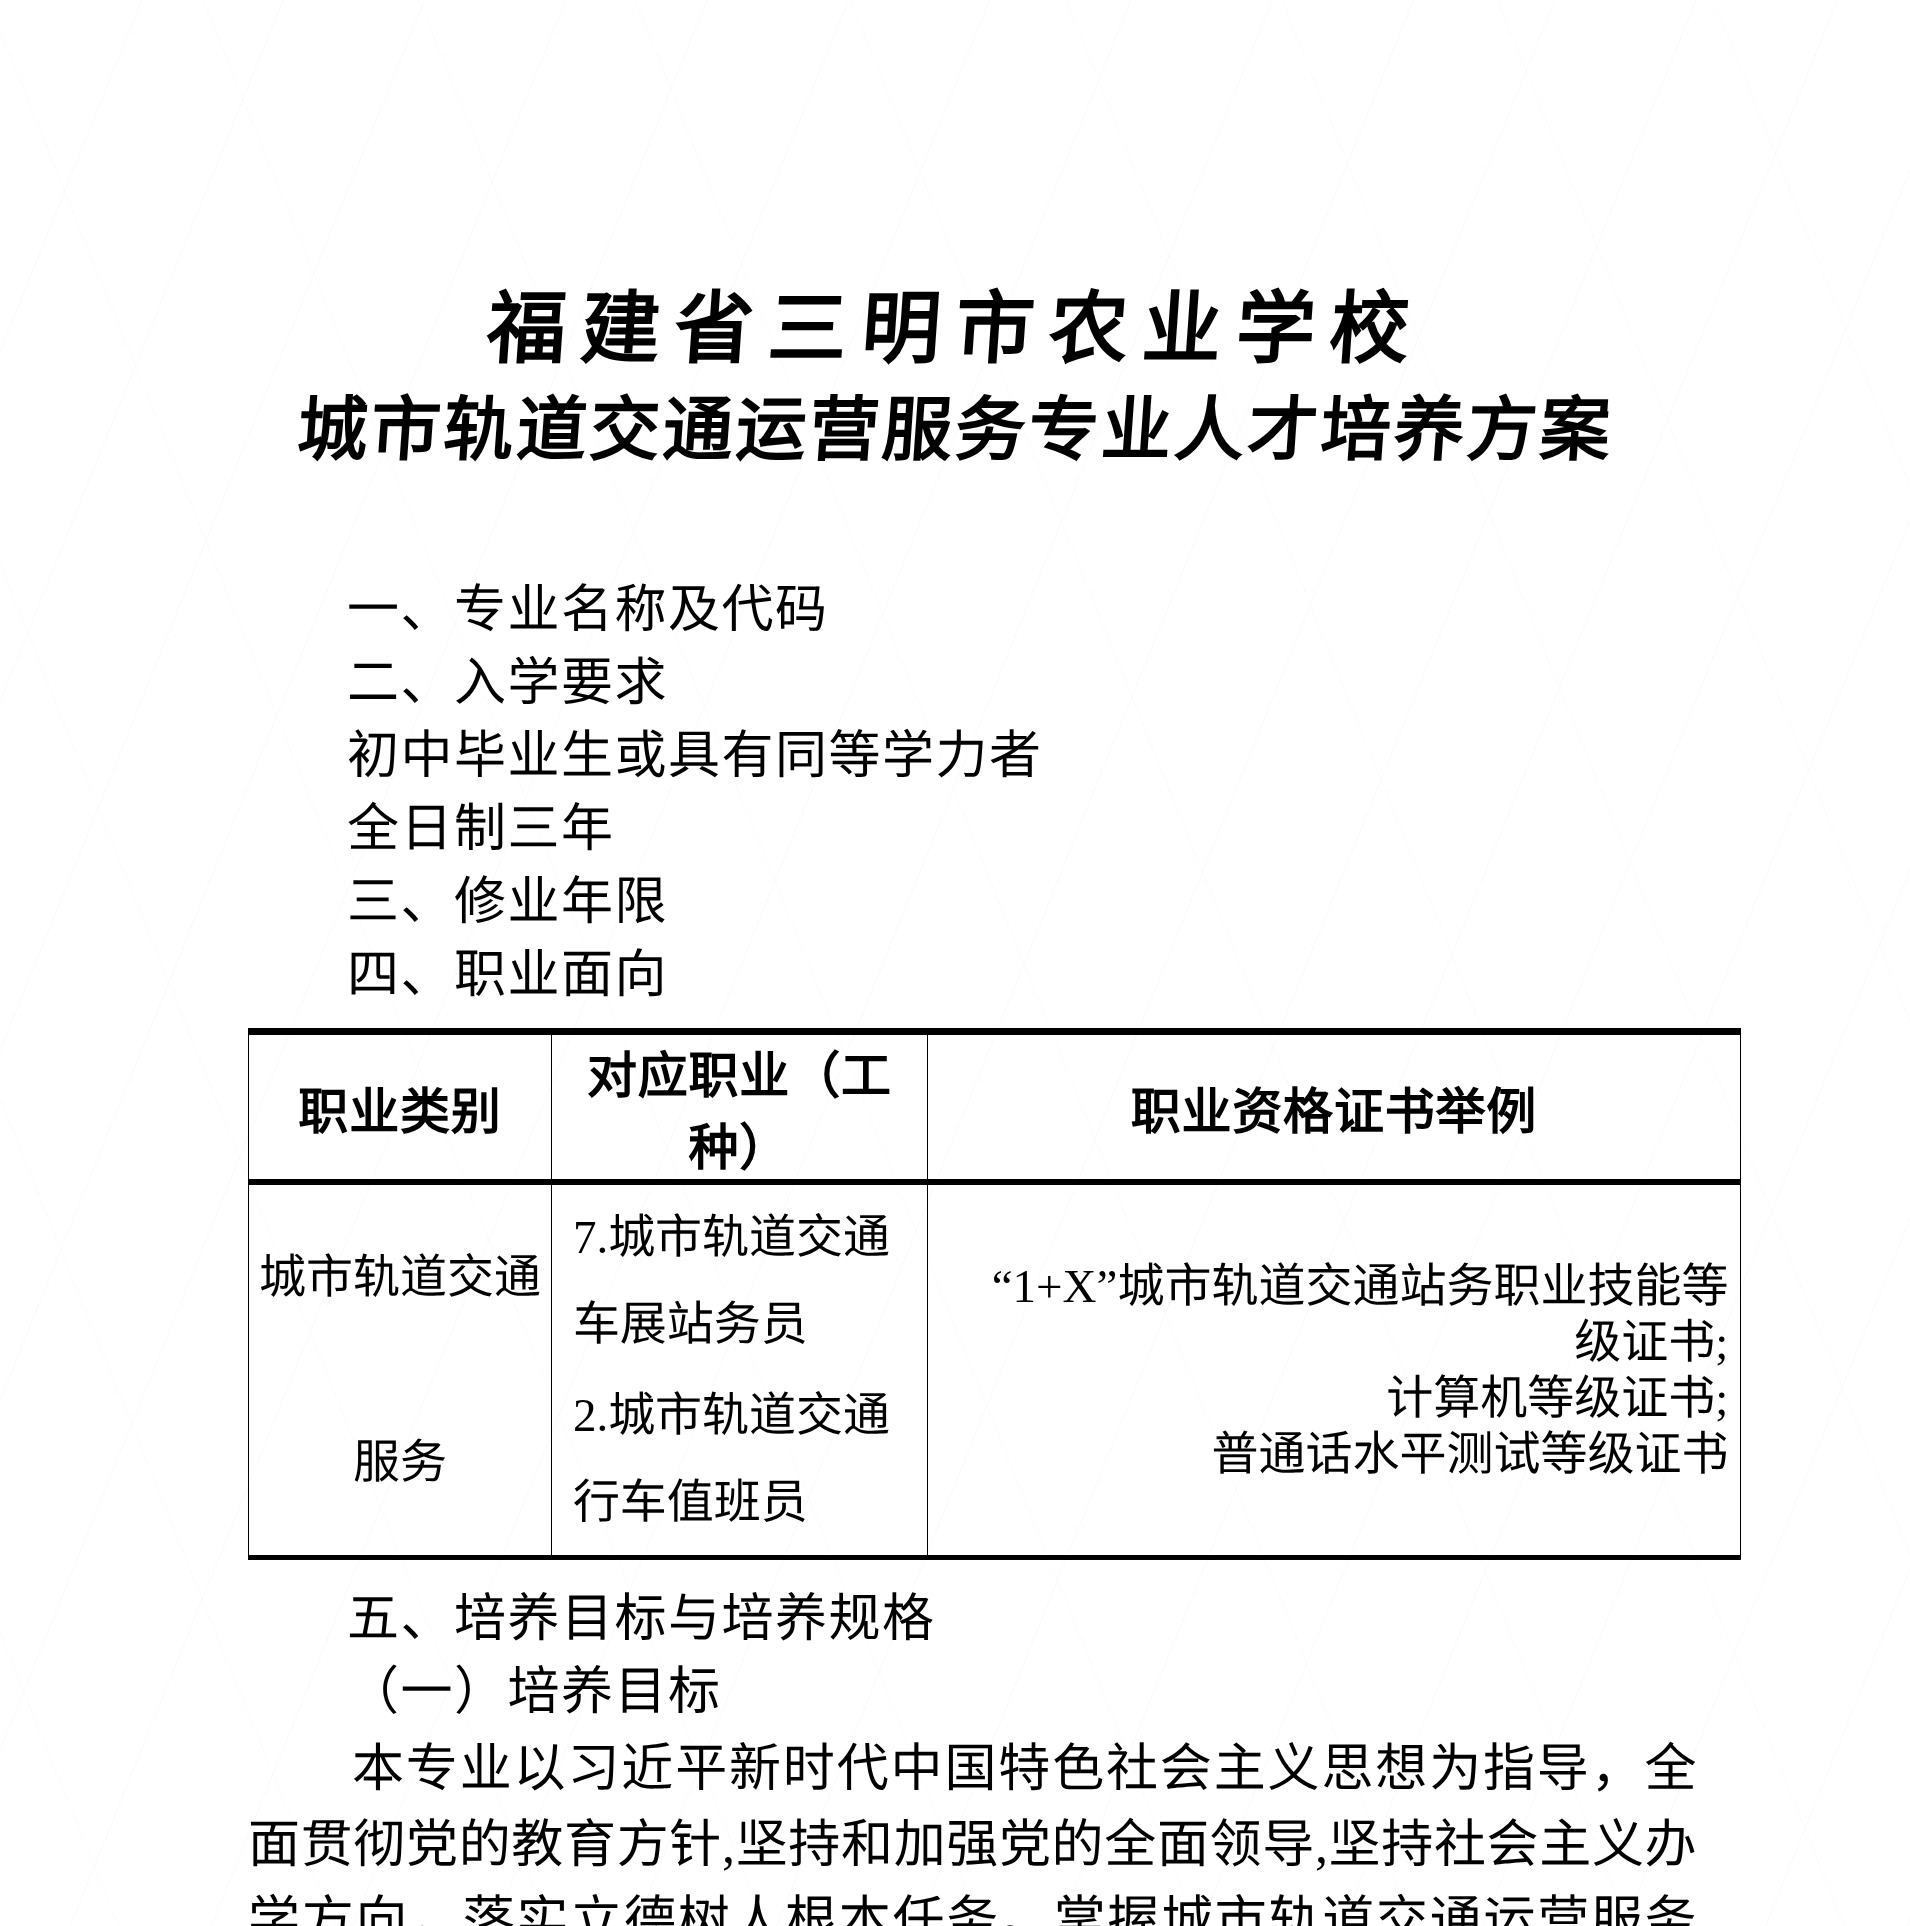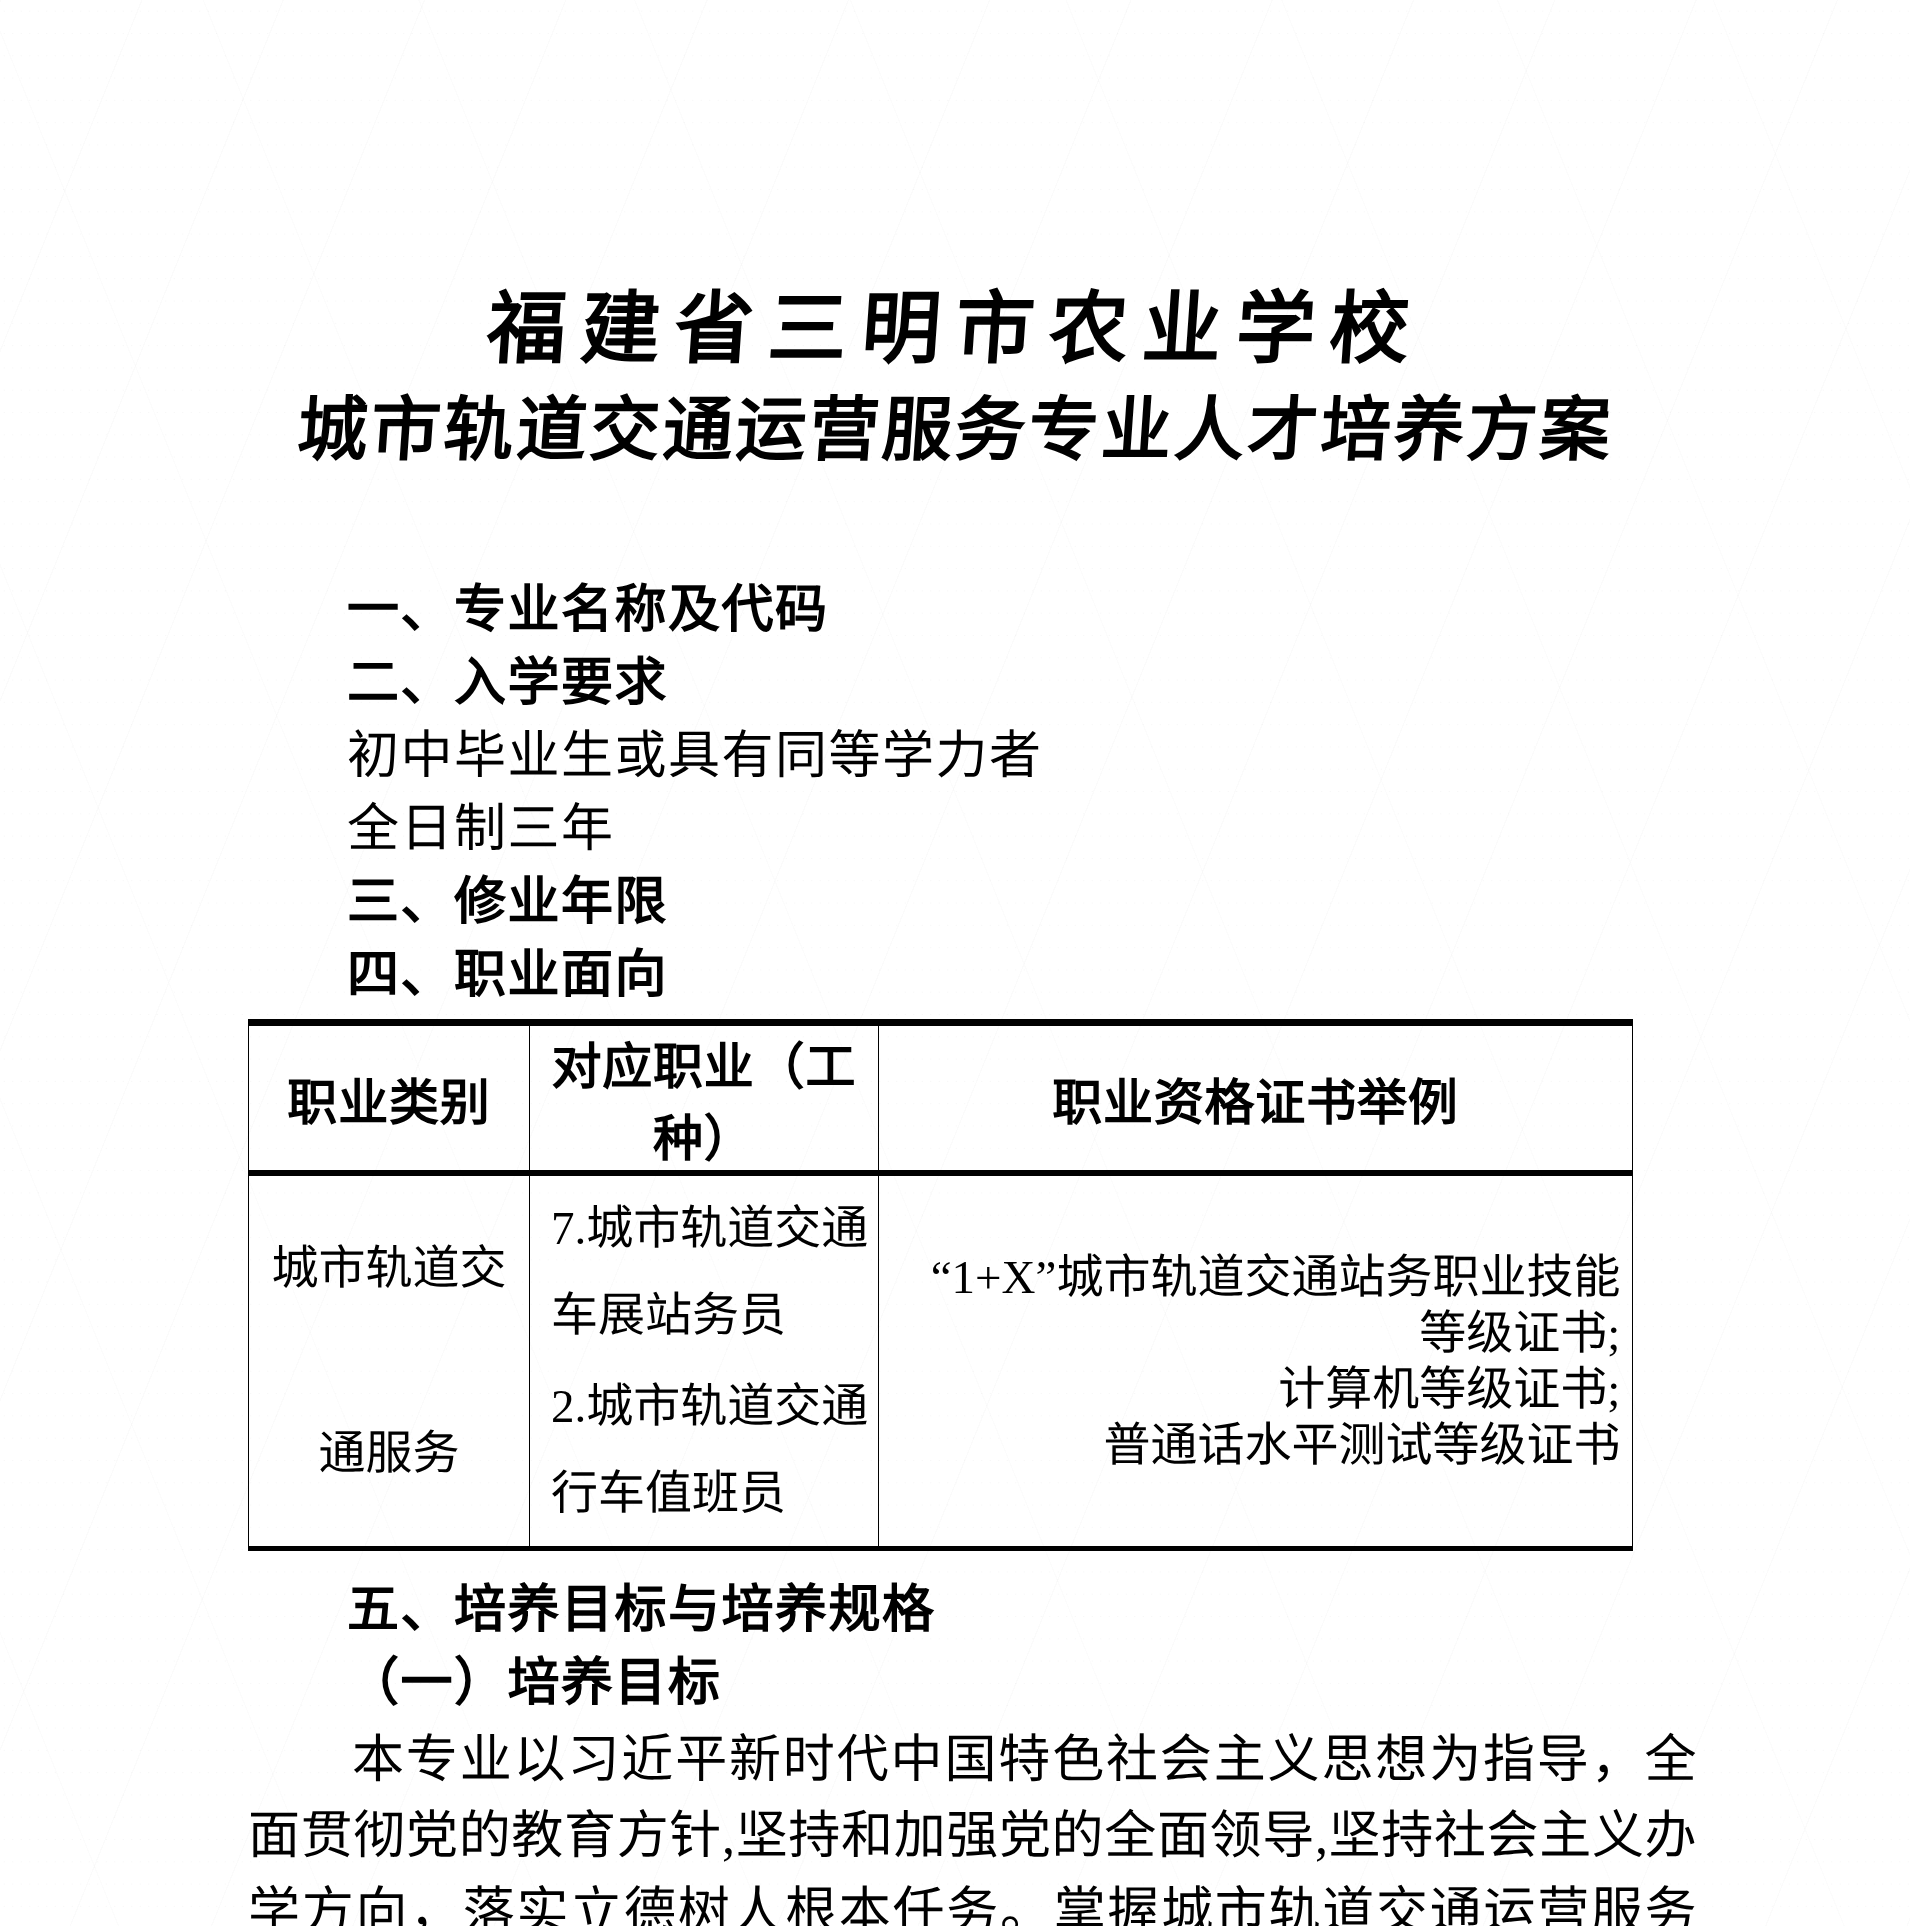"一、专业名称及代码" .sec-heading { font-weight: bold -> normal }
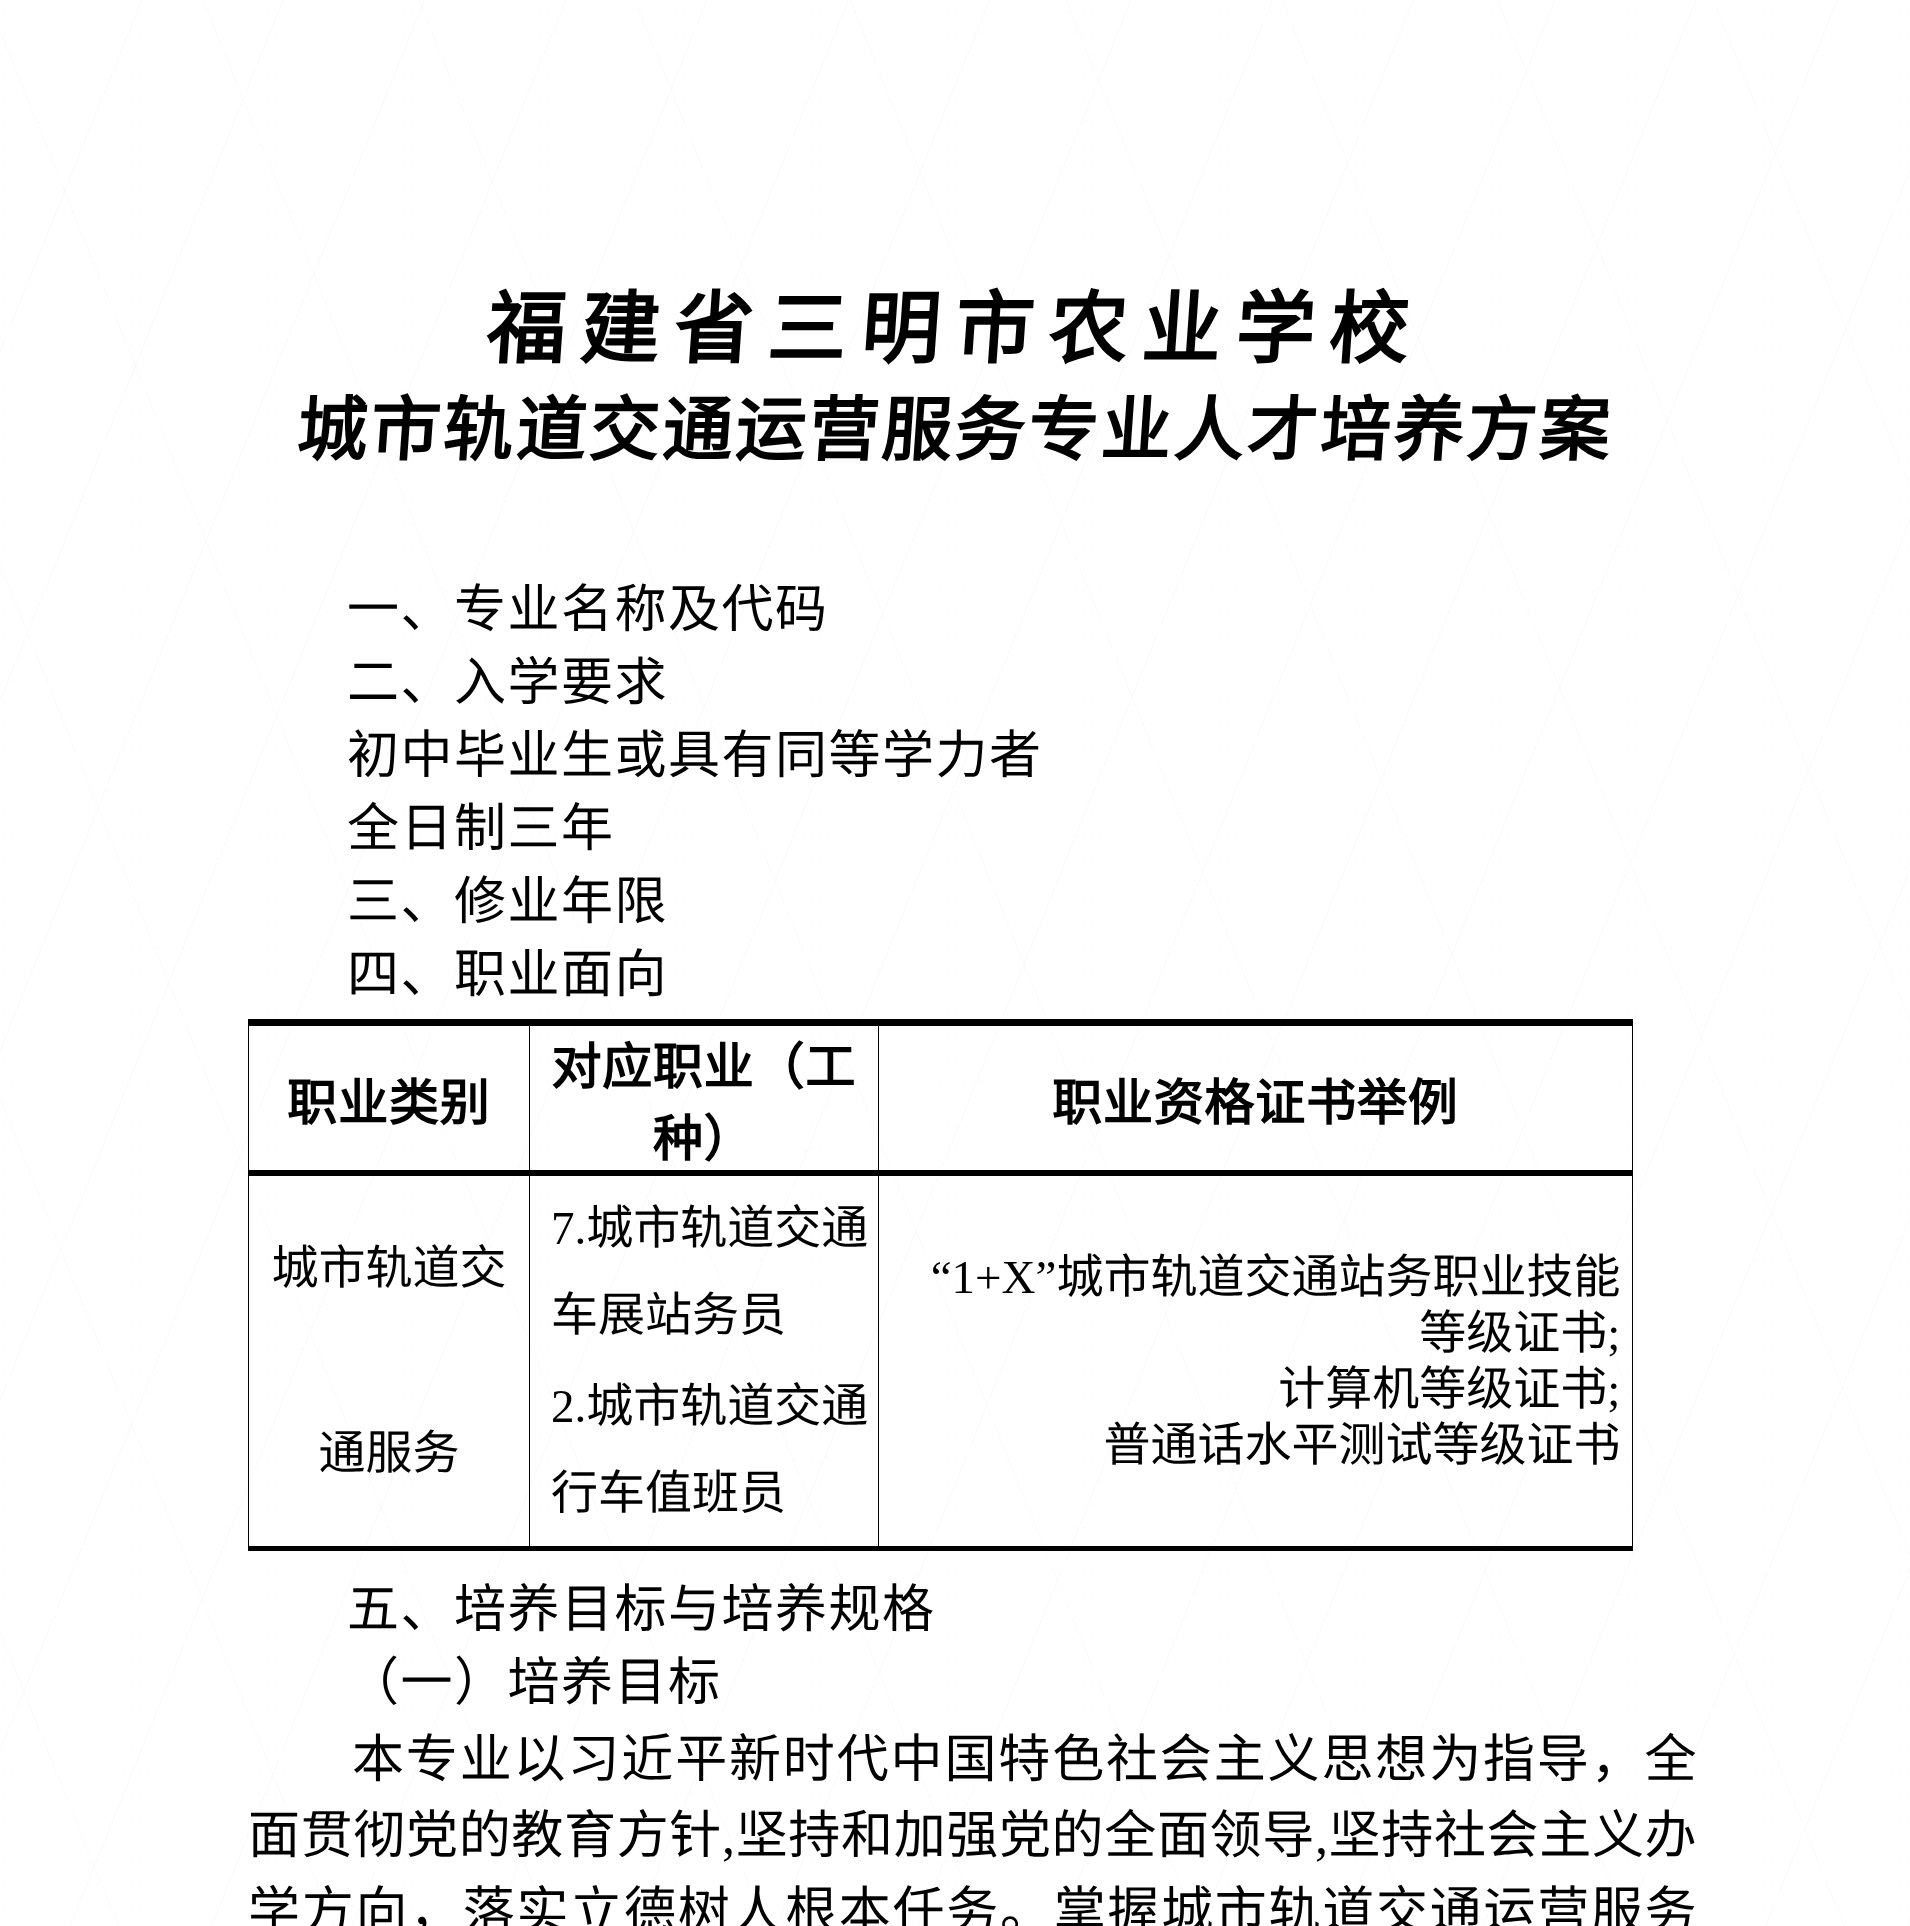"职业类别" table.career { margin-top: 8px -> 17px; width: 1385px -> 1493px }
